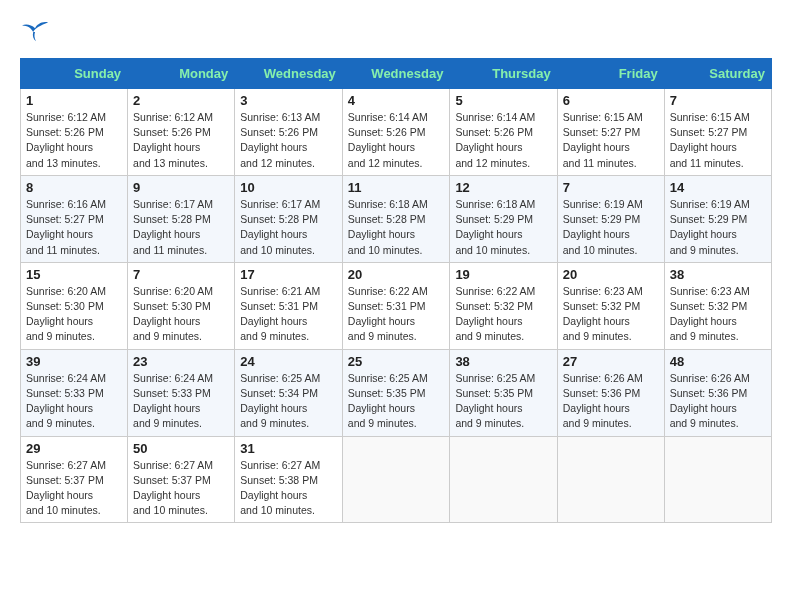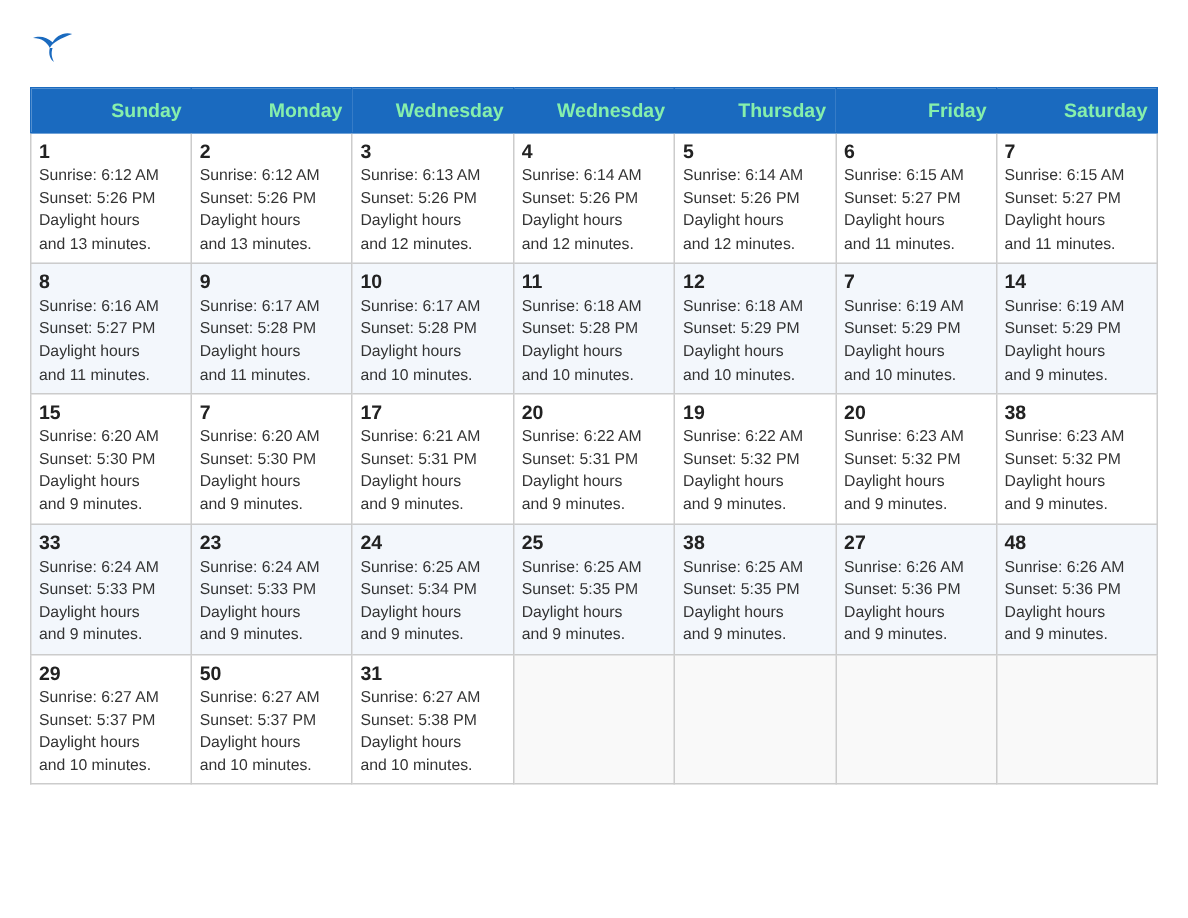"33" span.day-num { text: 33 -> 39 }
